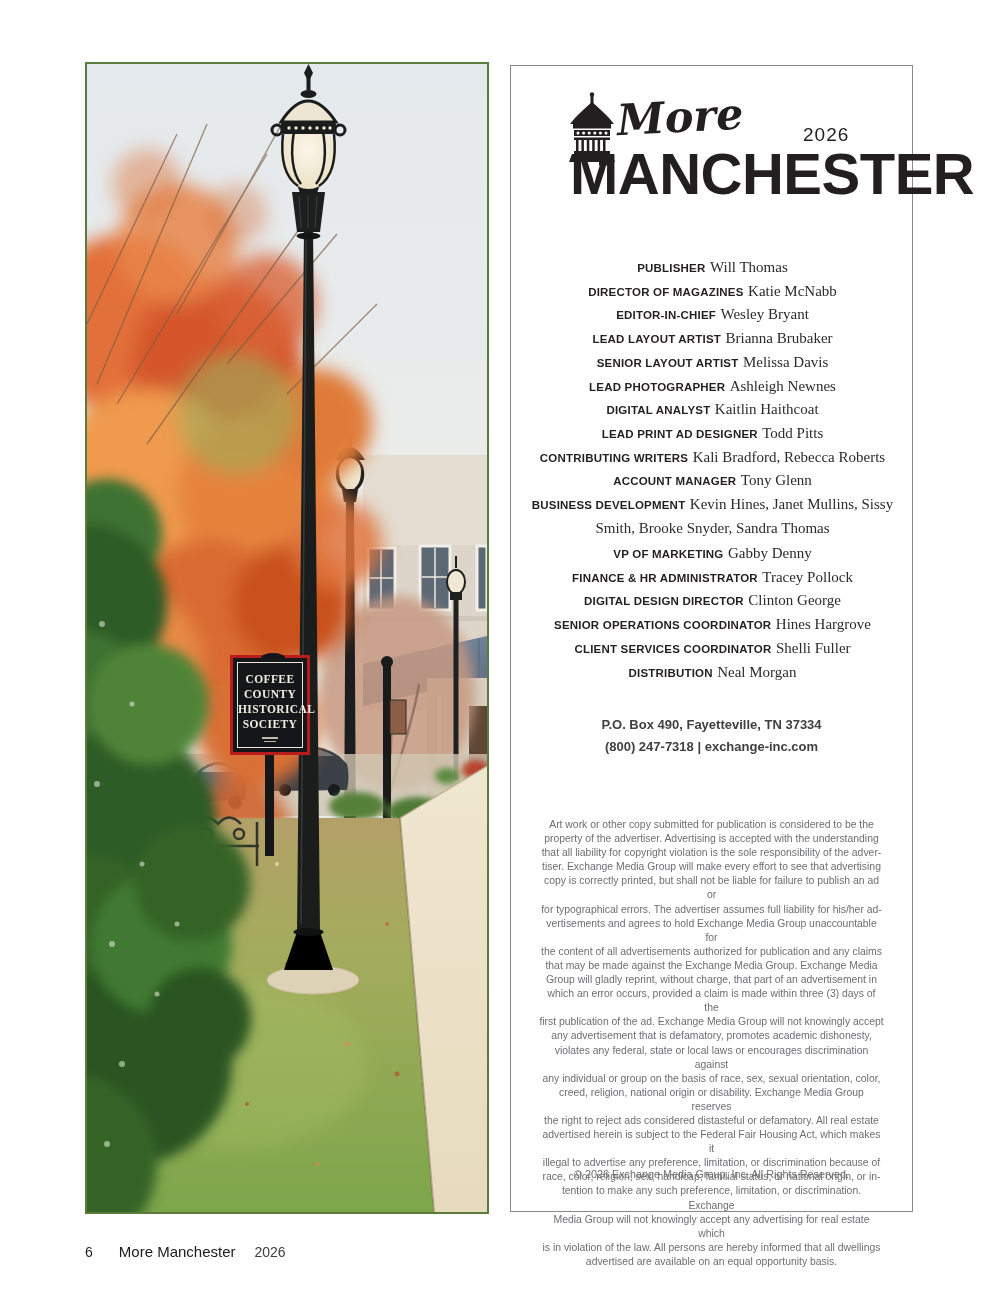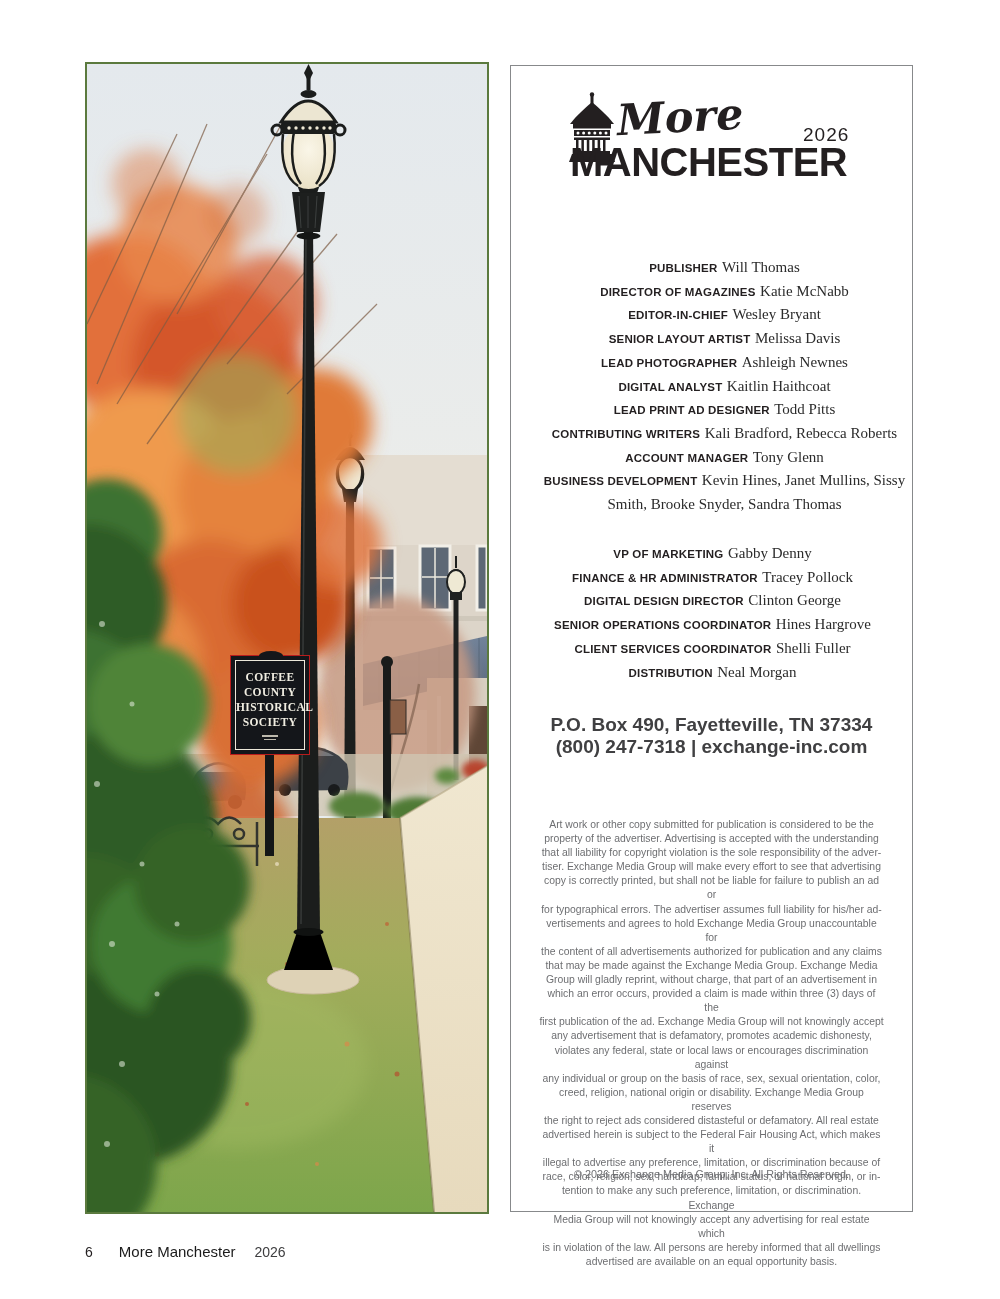"MANCHESTER" .logo-city { font-size: 40px -> 58px }
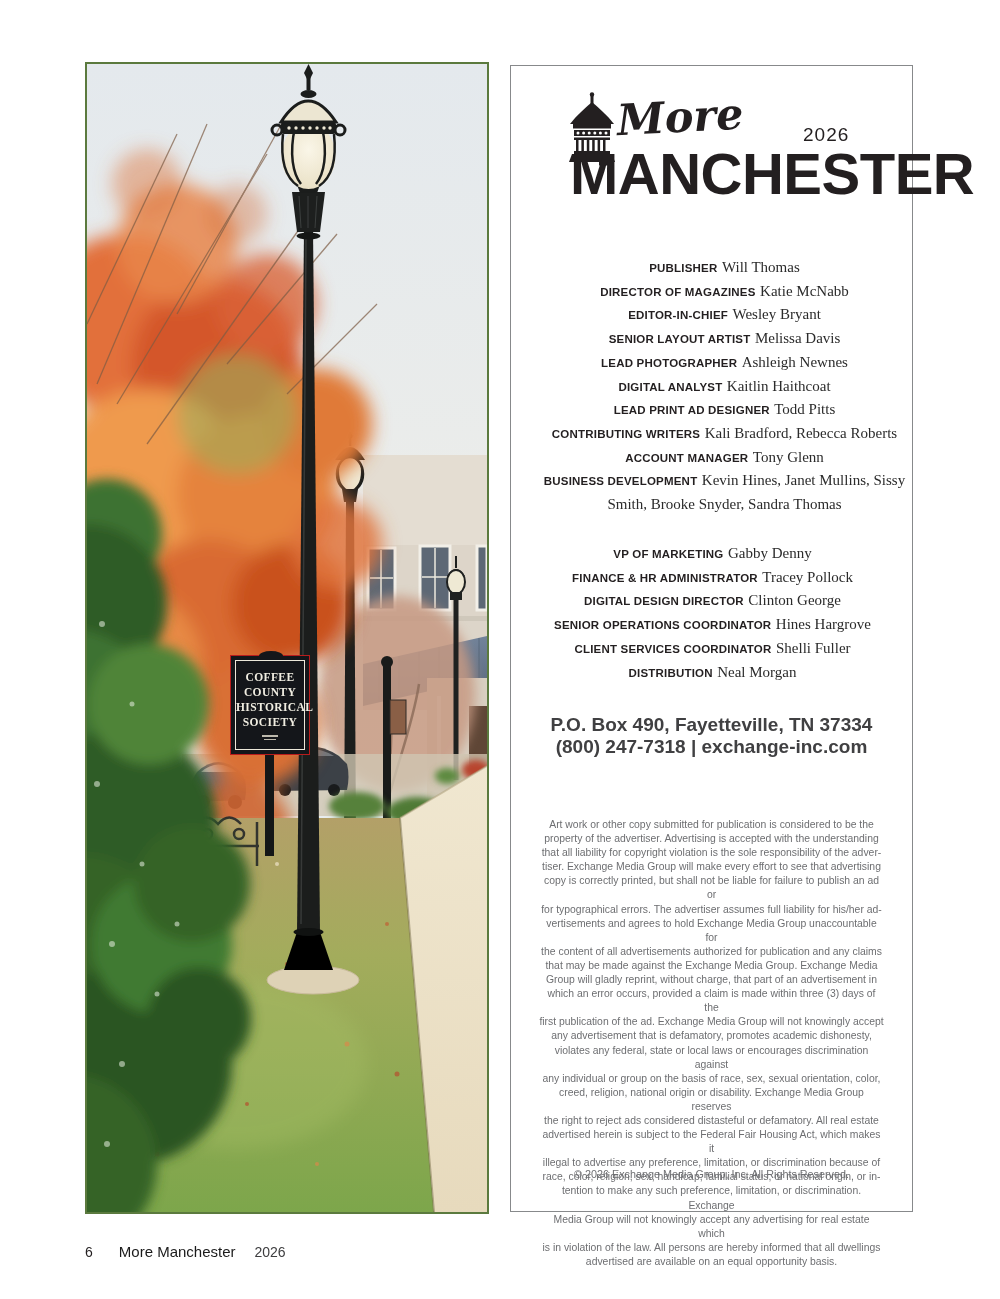"PUBLISHER Will Thomas" .staff-primary { margin-left: 12px -> none }
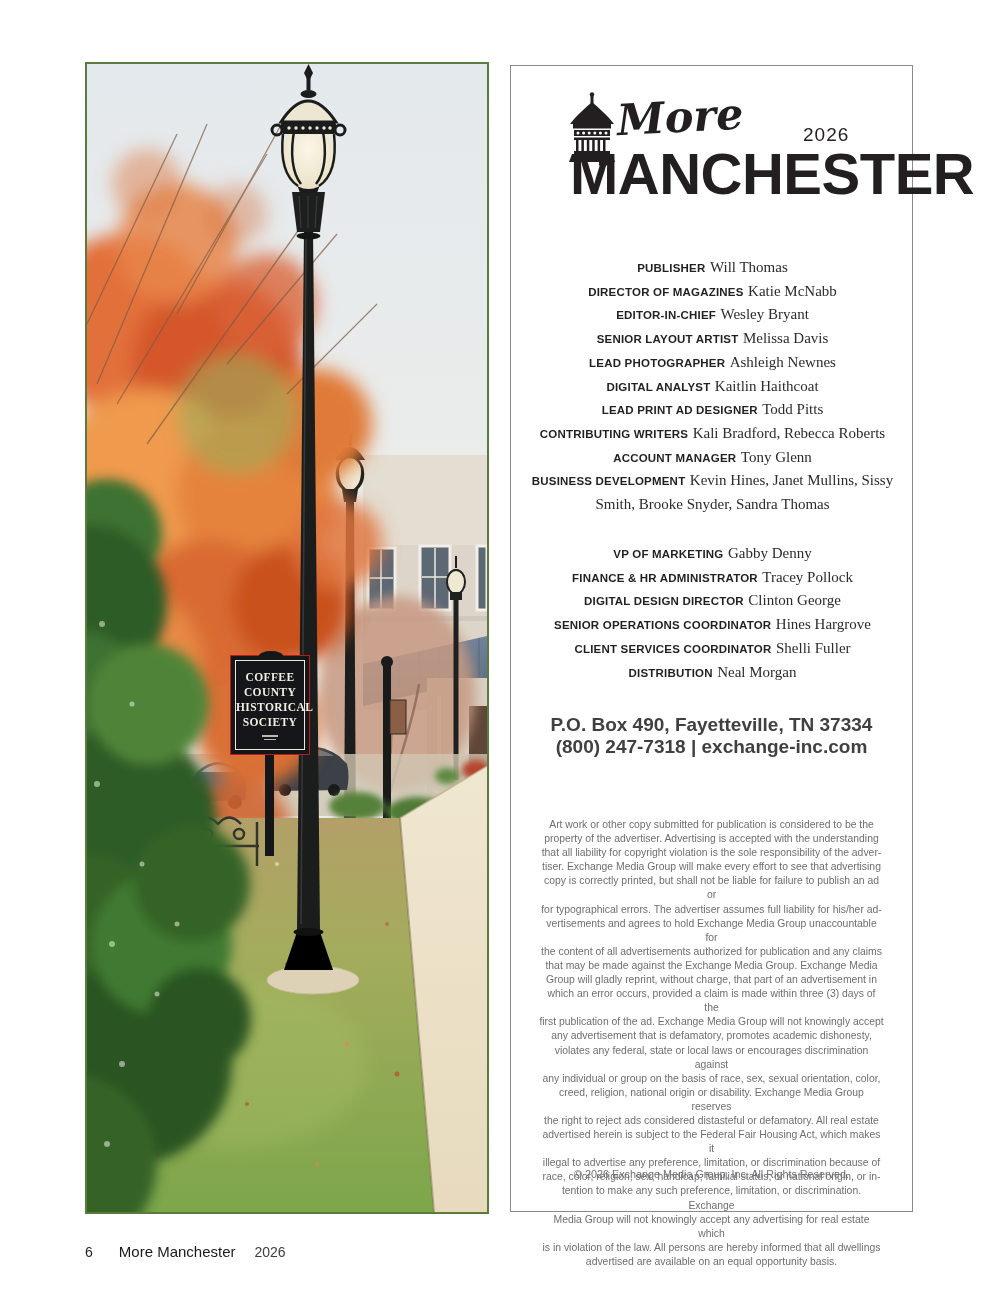"LEAD LAYOUT ARTIST Brianna Brubaker" div.row { html: none -> <div> <span>LEAD LAYOUT ARTIST</span> <span>Brianna Brubaker</span> </div> }
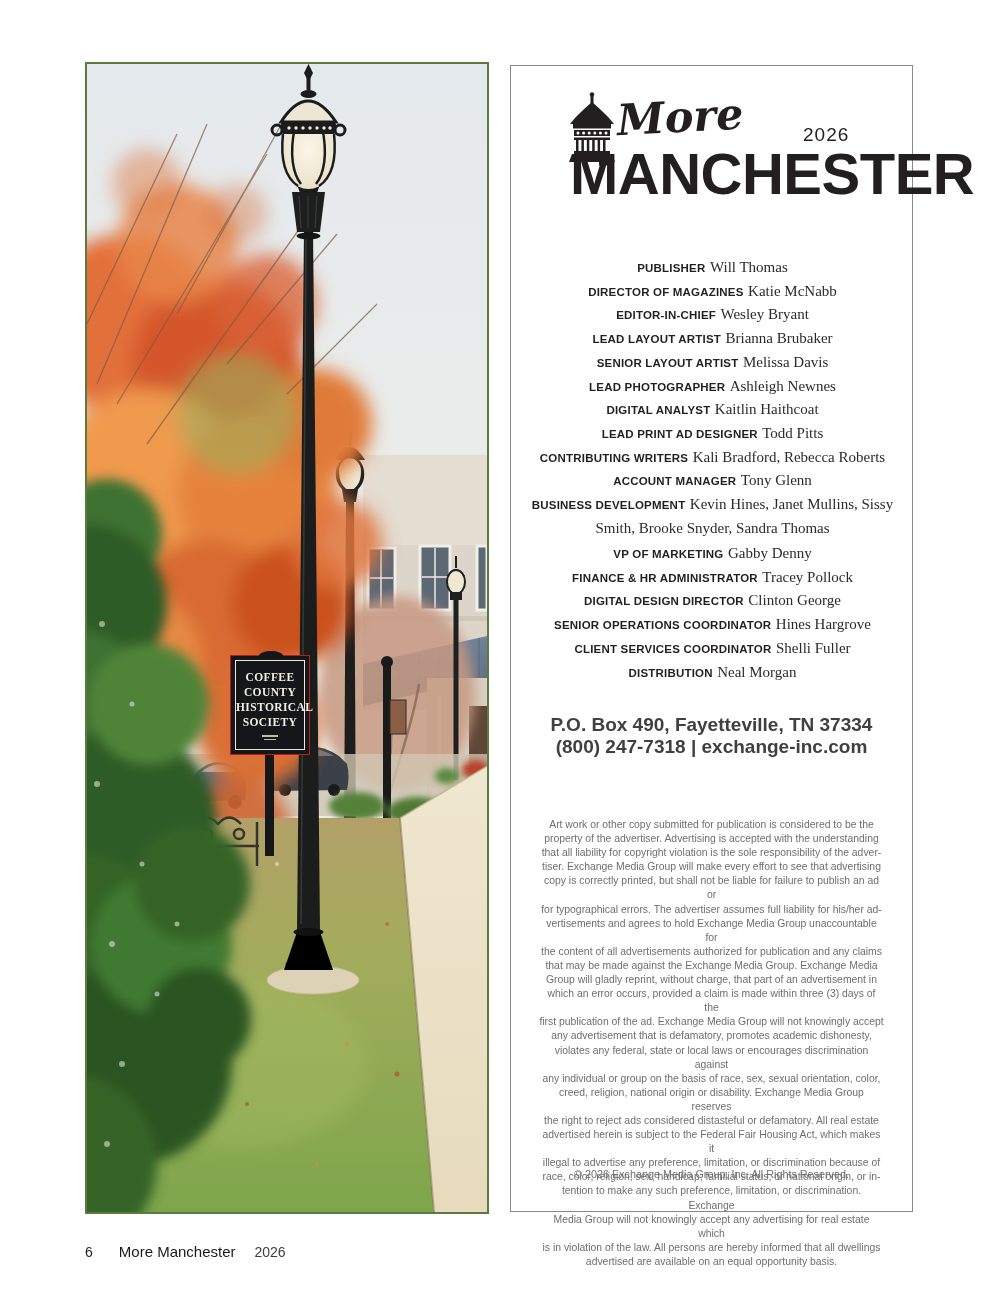"COFFEE" .hsign { border: 1px solid #b91c1c -> 3px solid #b91c1c }
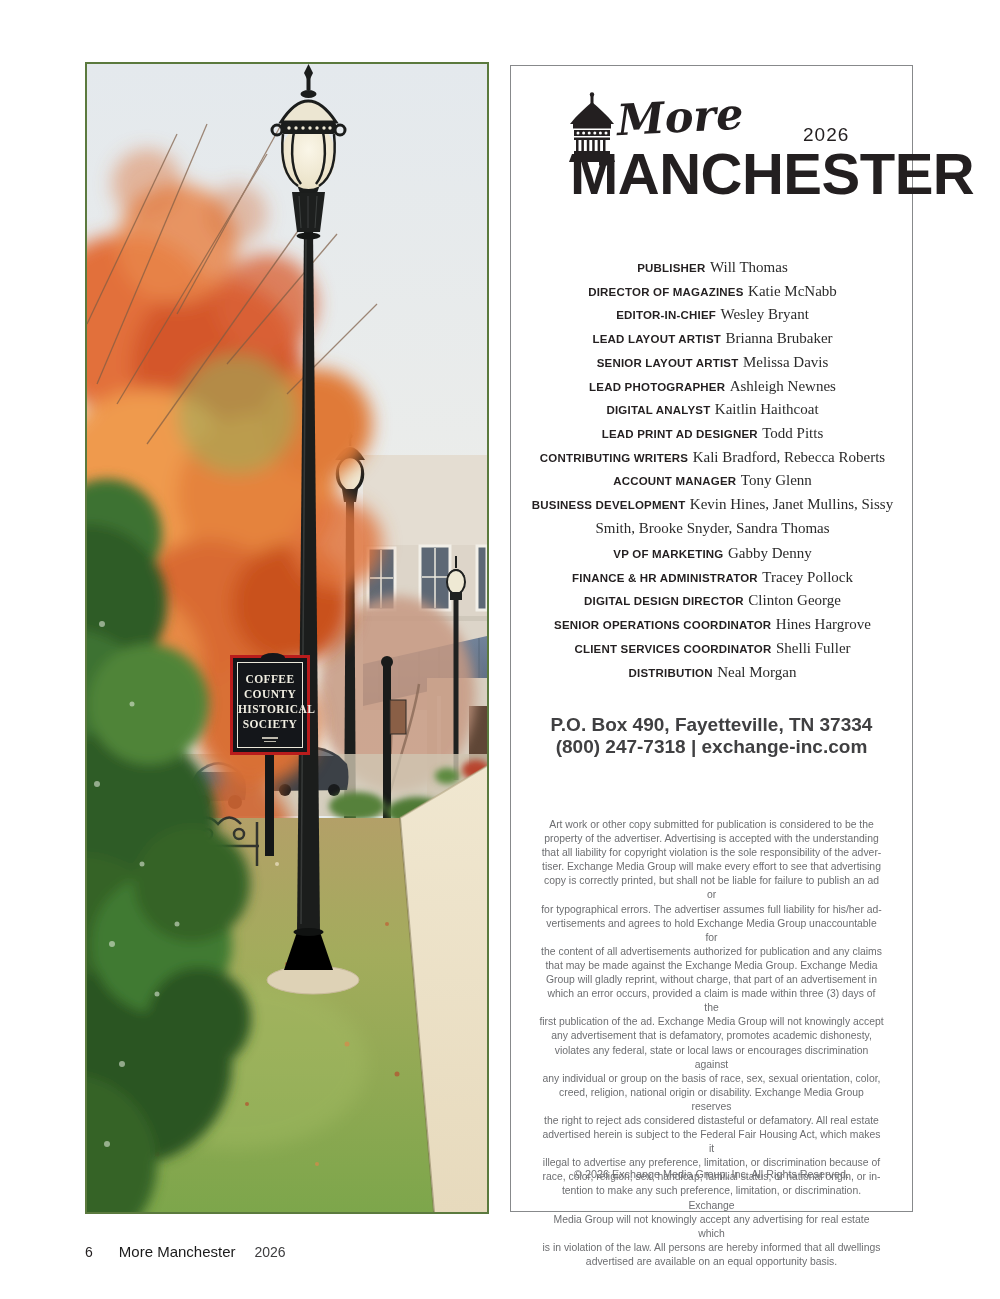"P.O. Box 490, Fayetteville, TN" .contact { font-size: 19px -> 13px }
